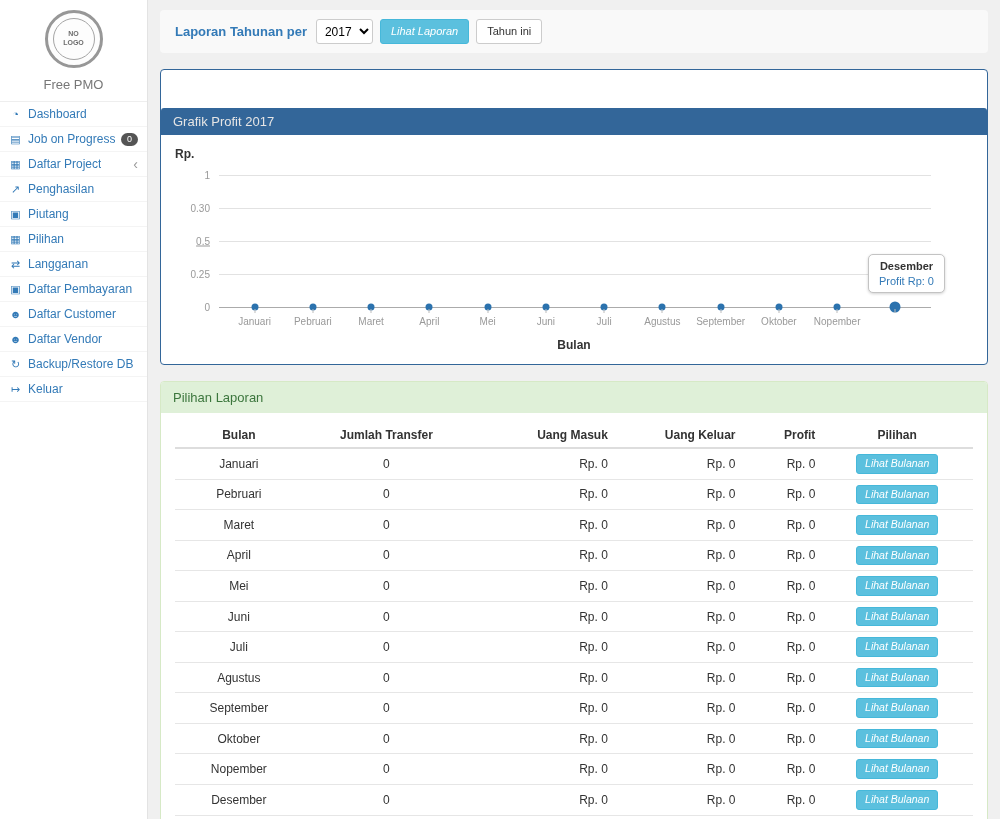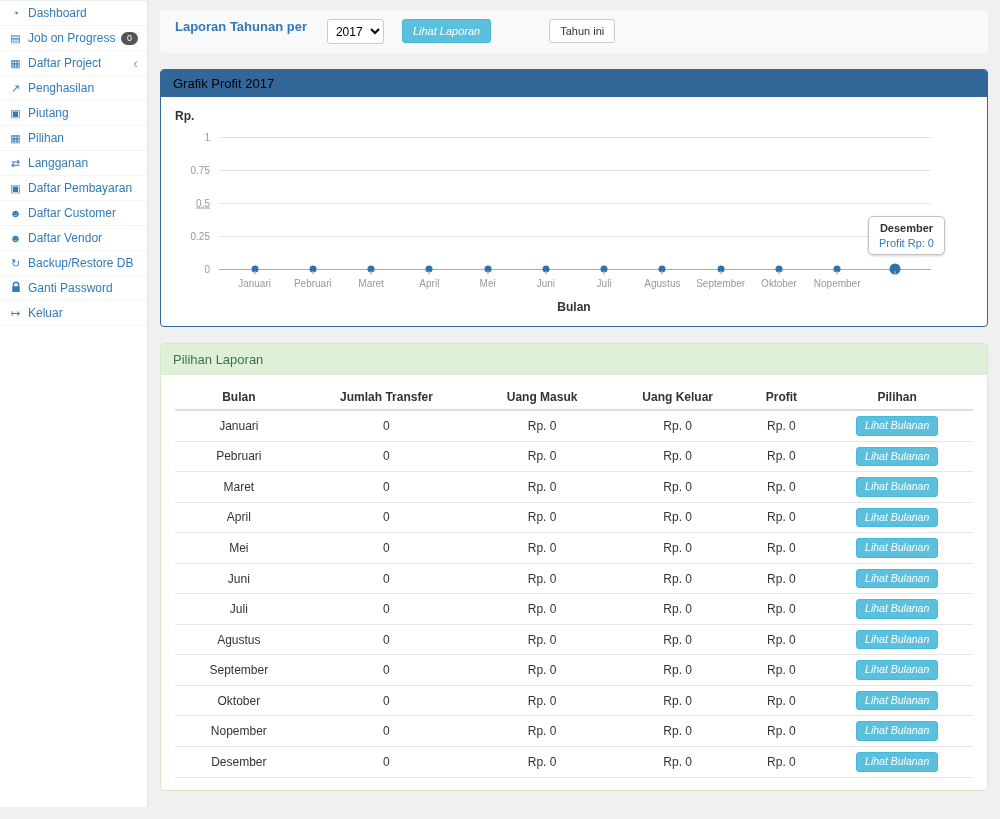"Laporan Tahunan per" .filter-bar { align-items: flex-start -> center; gap: 18px -> 7px }
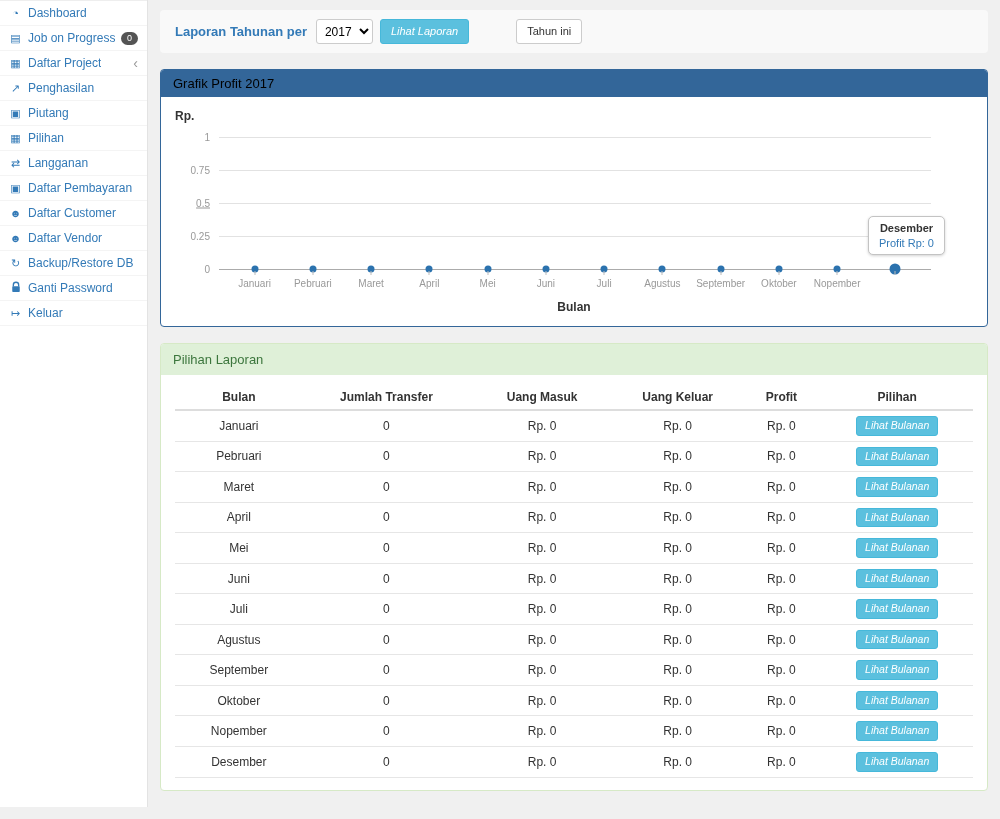"Tahun ini" .btn-default { margin-left: 40px -> none }
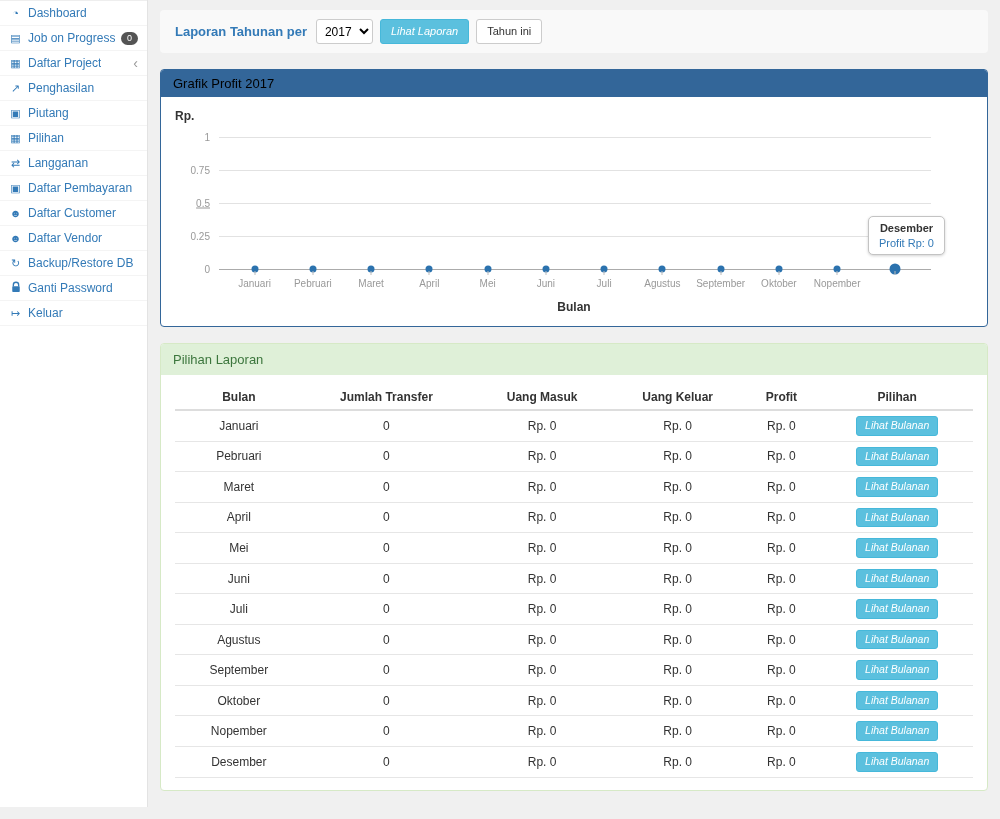"Free PMO" div.brand { html: none -> <div> <div> <div>NO LOGO</div> </div> <div>Free PMO</div> </div> }
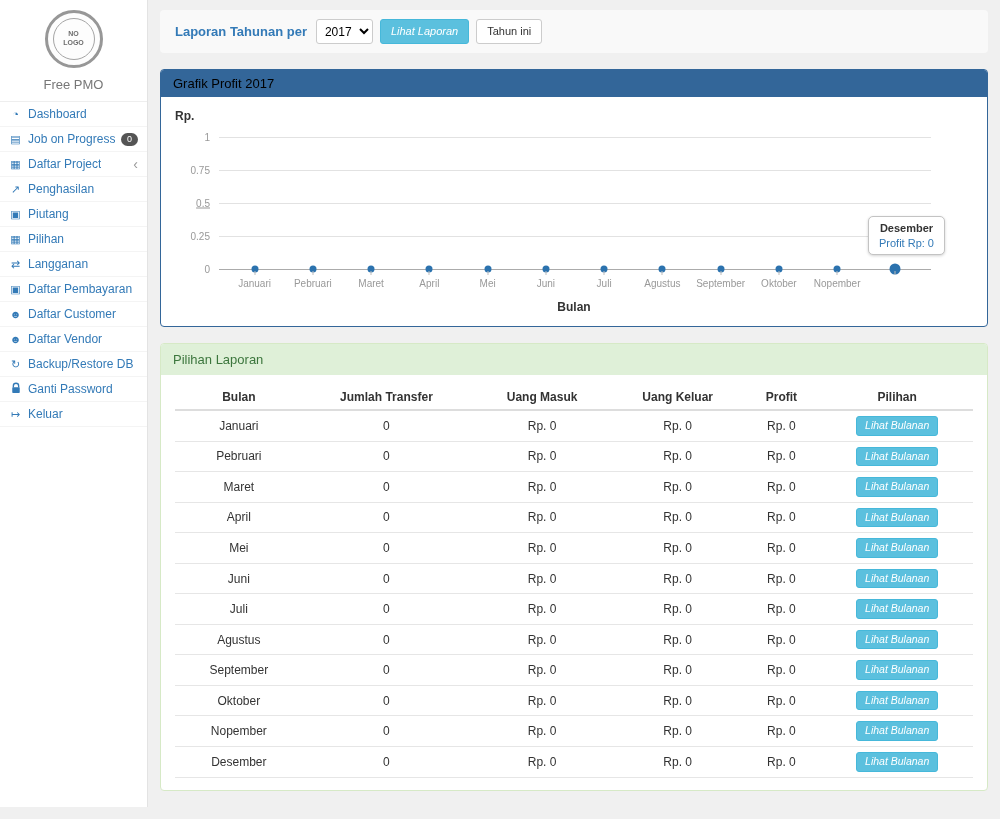"Grafik Profit 2017" .panel-primary .panel-heading { color: #000000 -> #e5e5e5; margin-top: none -> 38px }
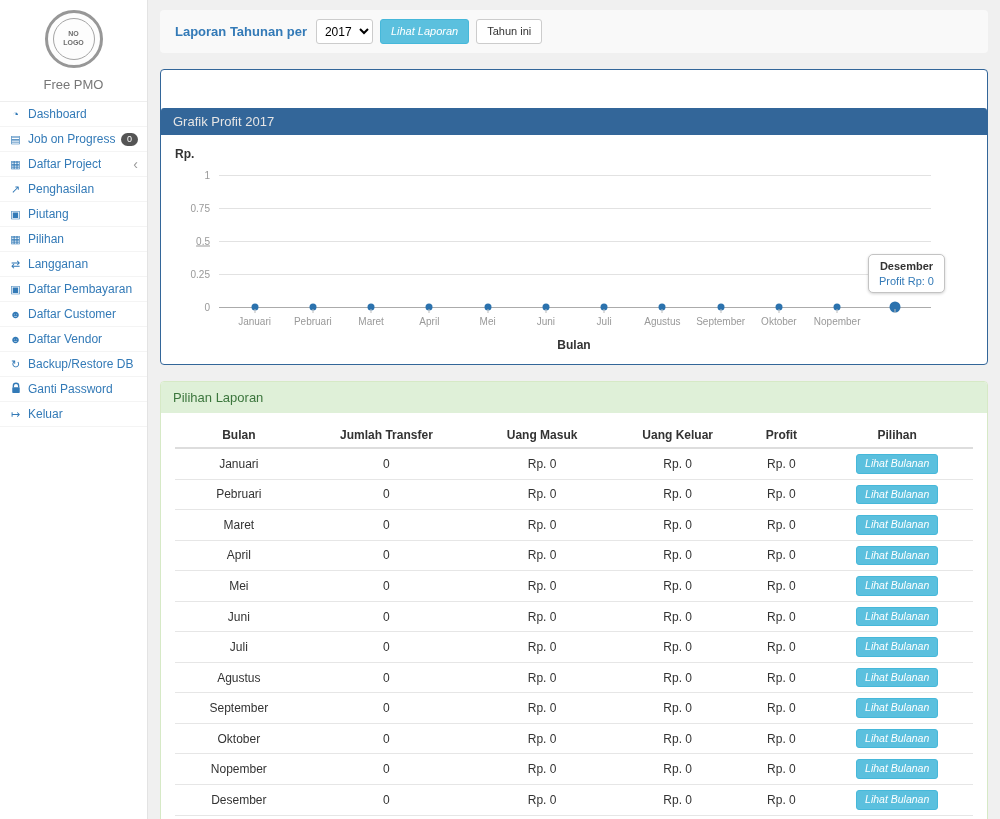"0.75" div.ytick { text: 0.75 -> 0.30 }
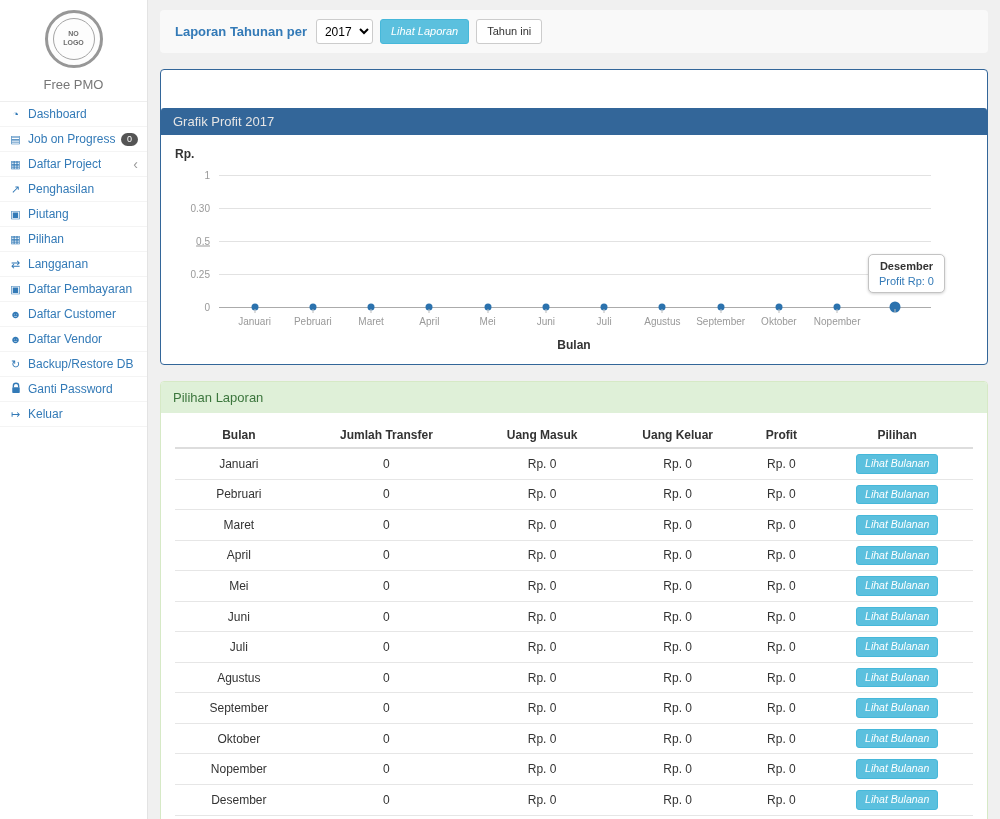"Ganti Password" a.menu-item { html: <a> <span><svg> <path></path> <rect></rect> </svg></span> <span>Ganti Password</span> </a> -> none }
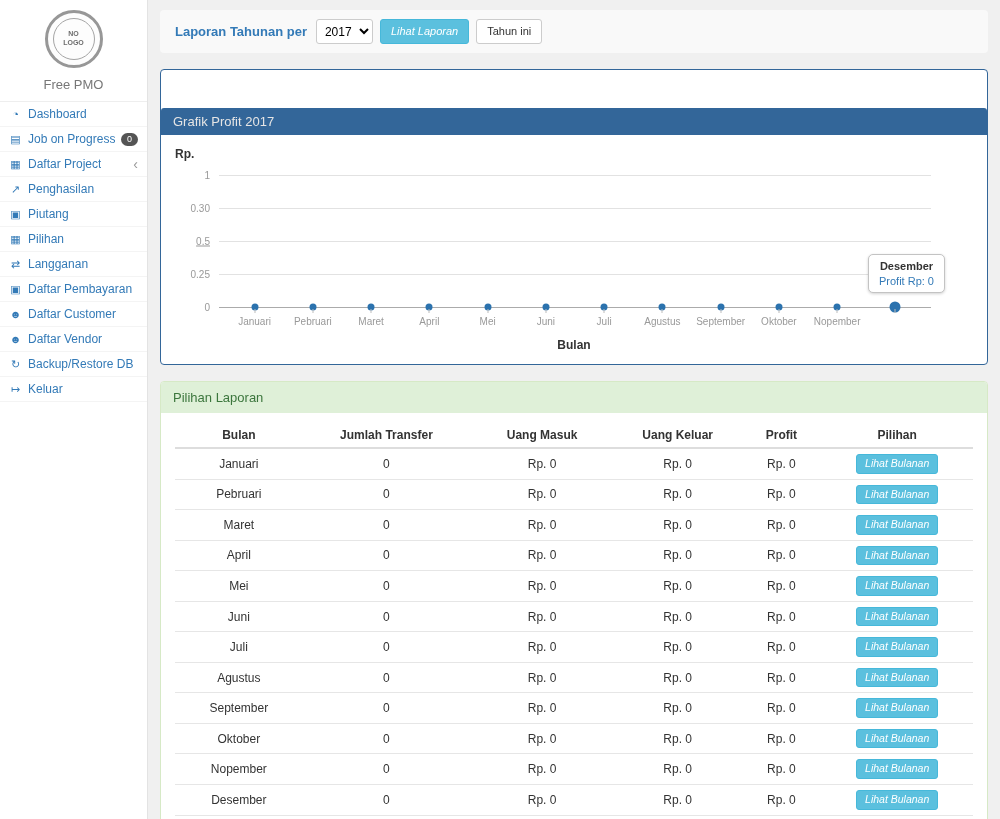"Uang Masuk" .r { text-align: center -> right }
